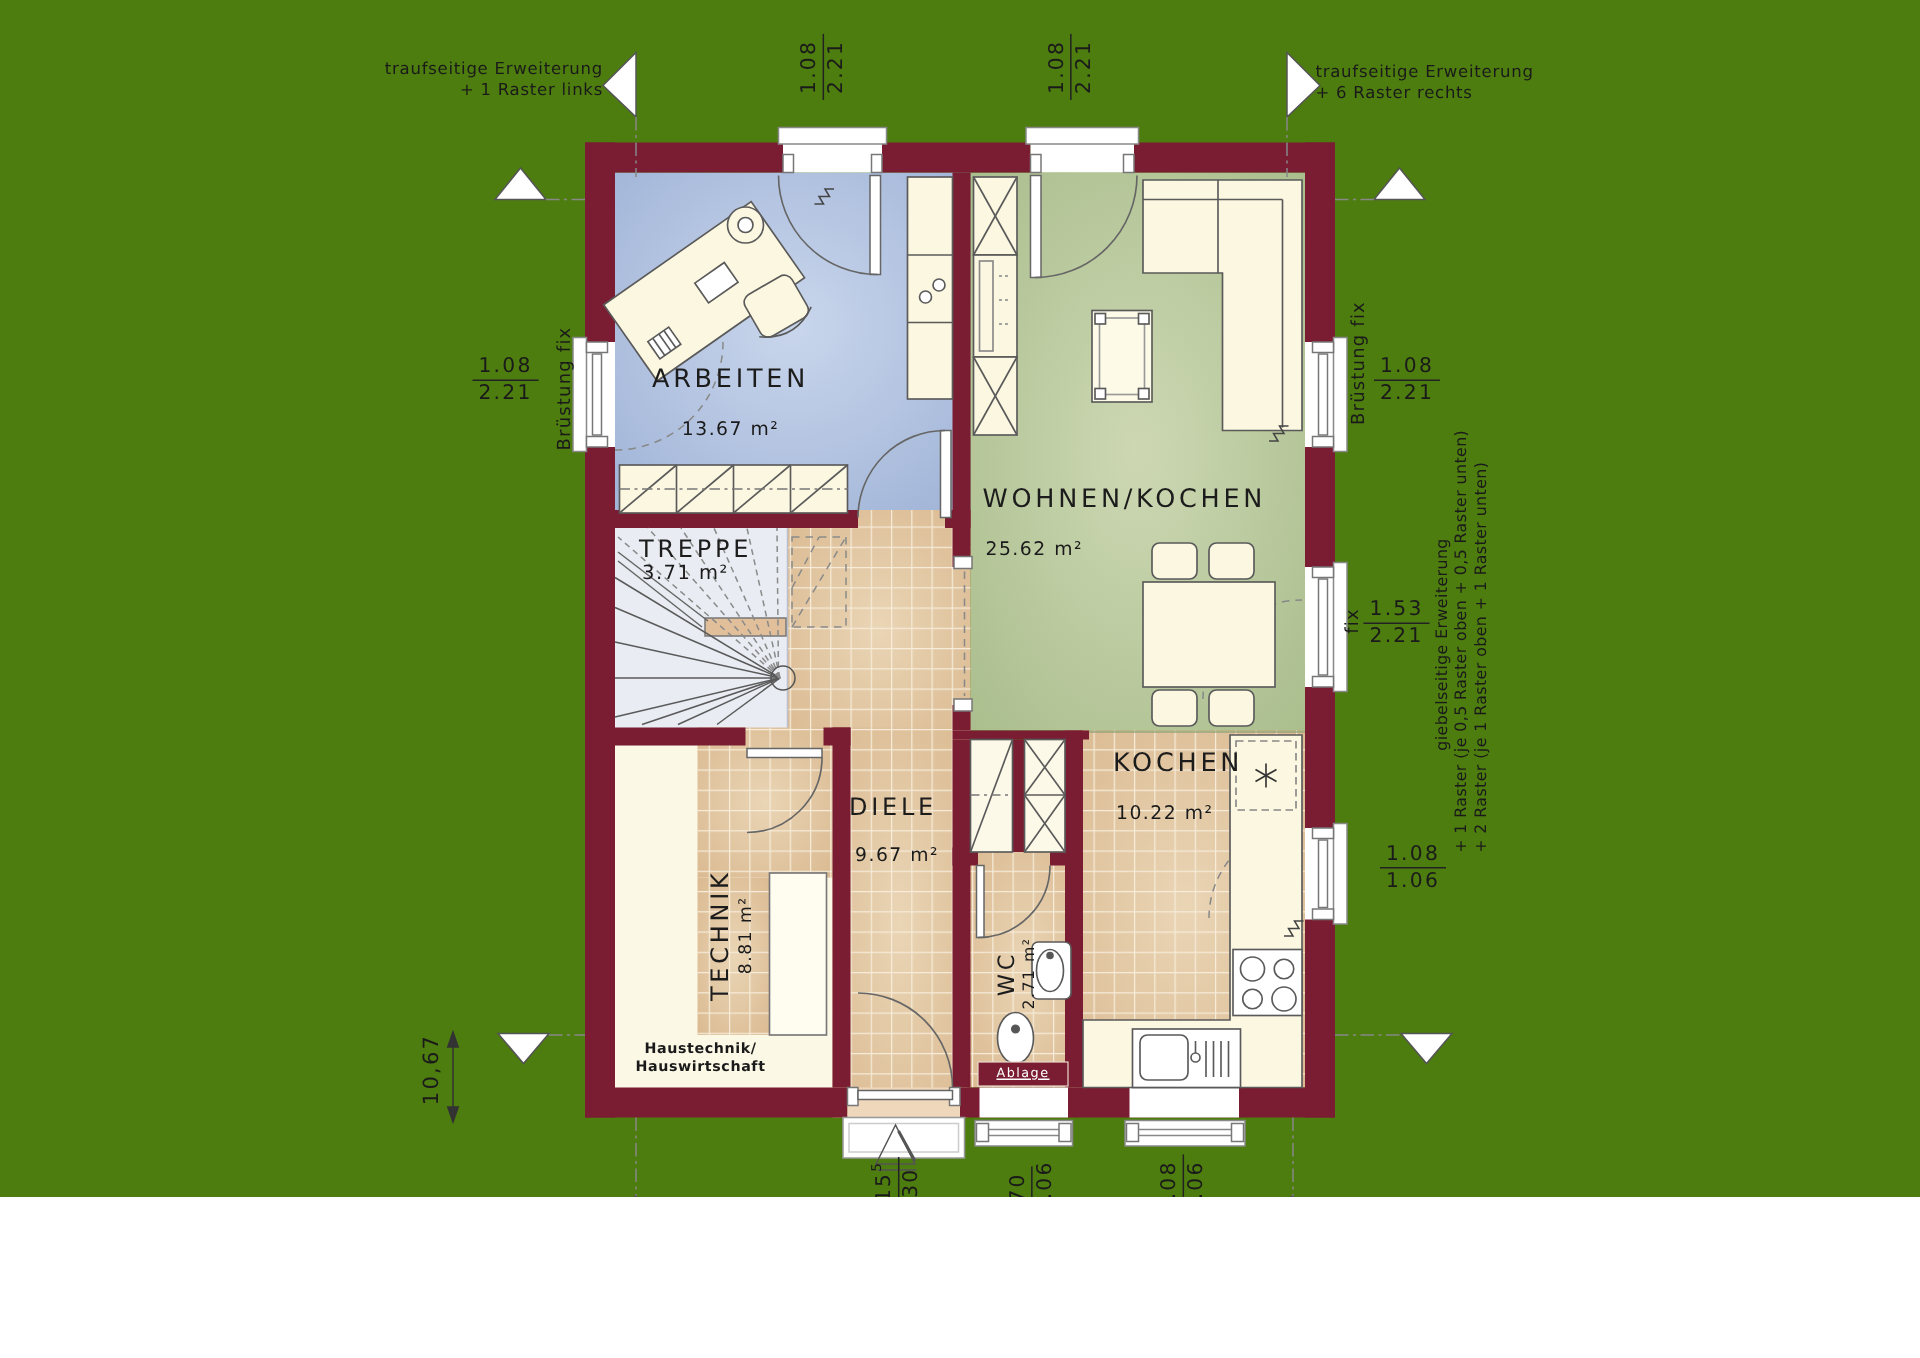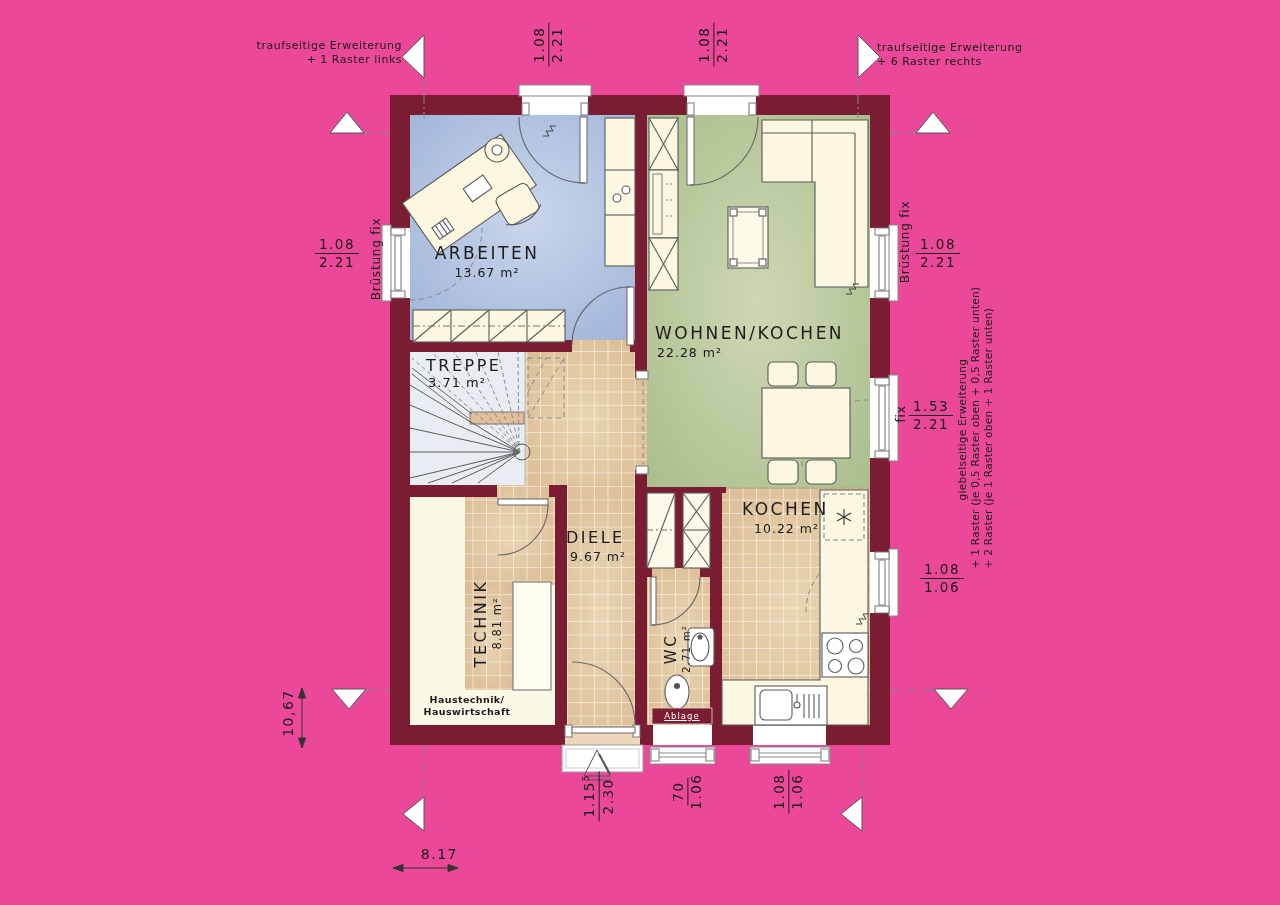"traufseitige Erweiterung" .stage { background: #ec4899 -> #4d7c0f; height: 905px -> 798px }
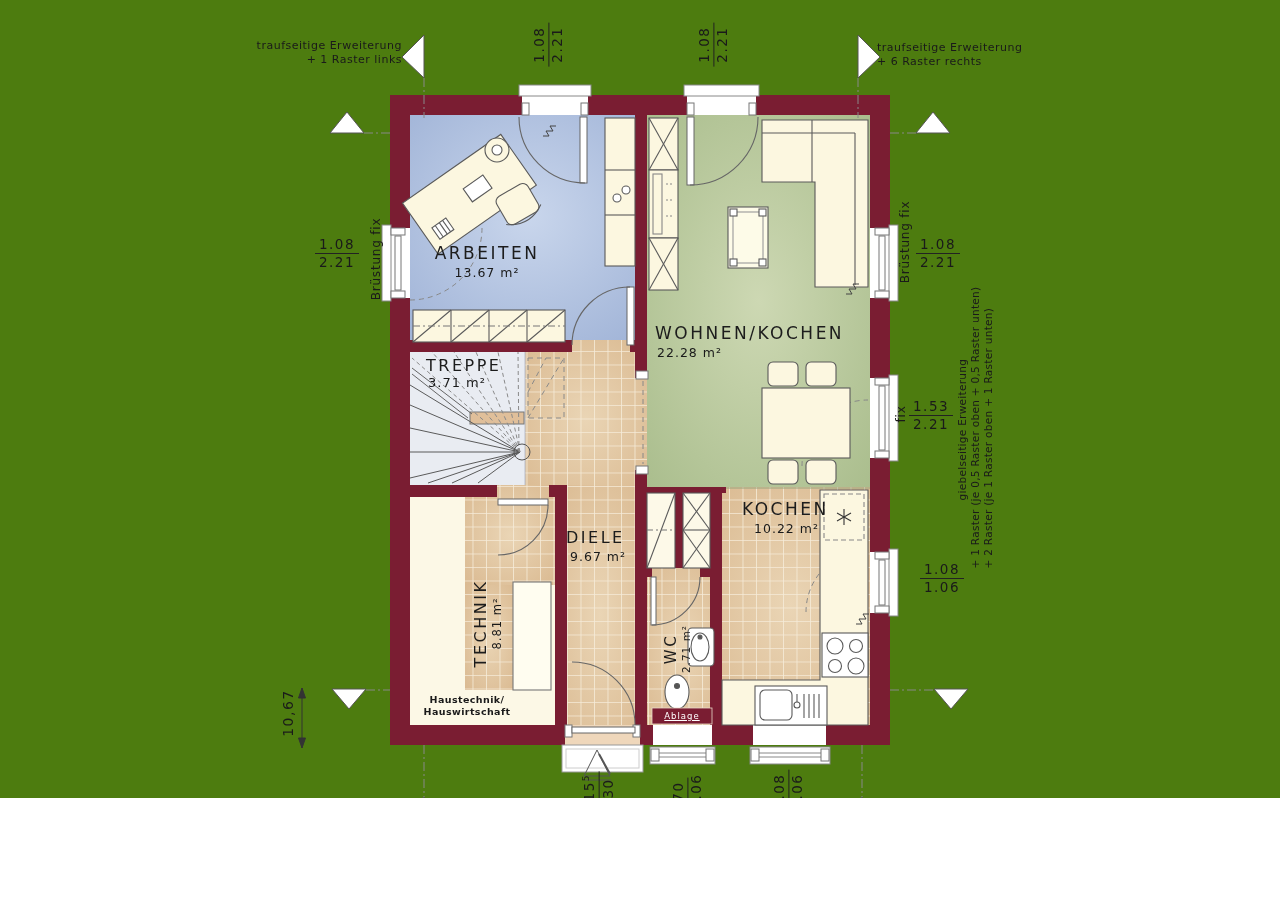"13.67 m²" .room-area { margin-top: 2px -> 15px }
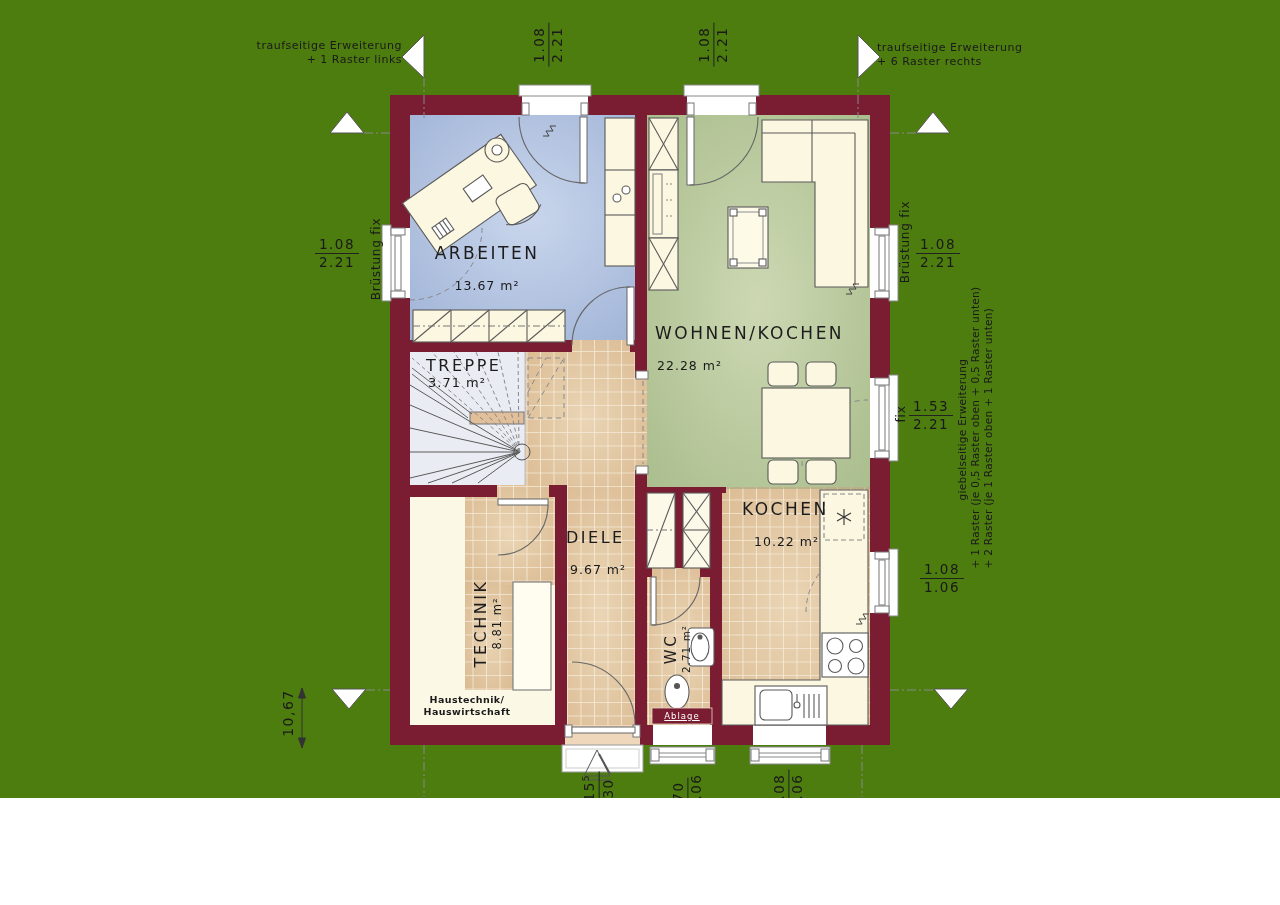"22.28 m²" div.room-area { text: 22.28 -> 25.62 }
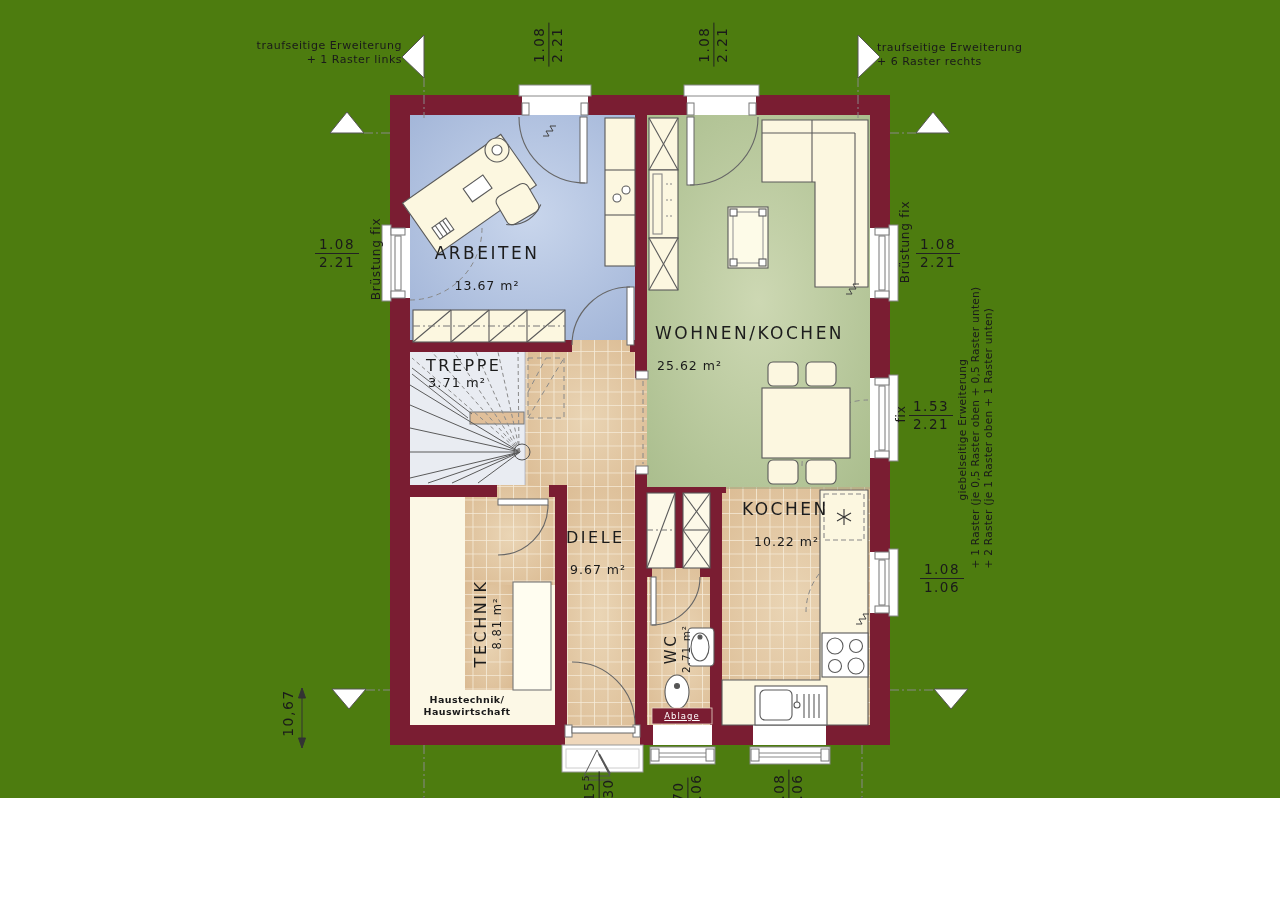"10.22 m²" div.room-area { padding-left: 12px -> 2px }
